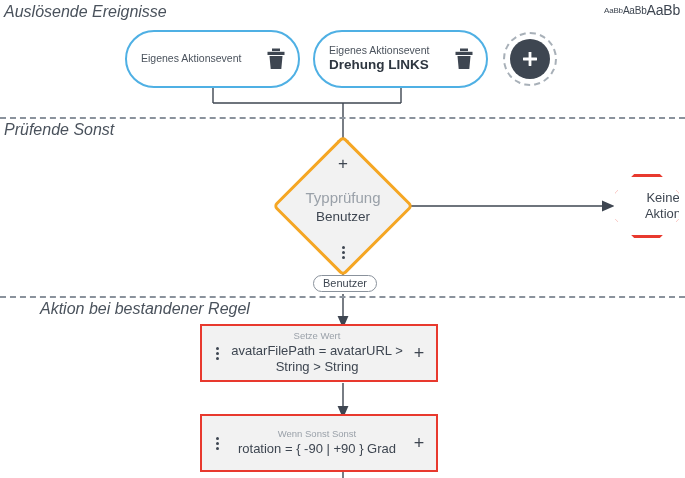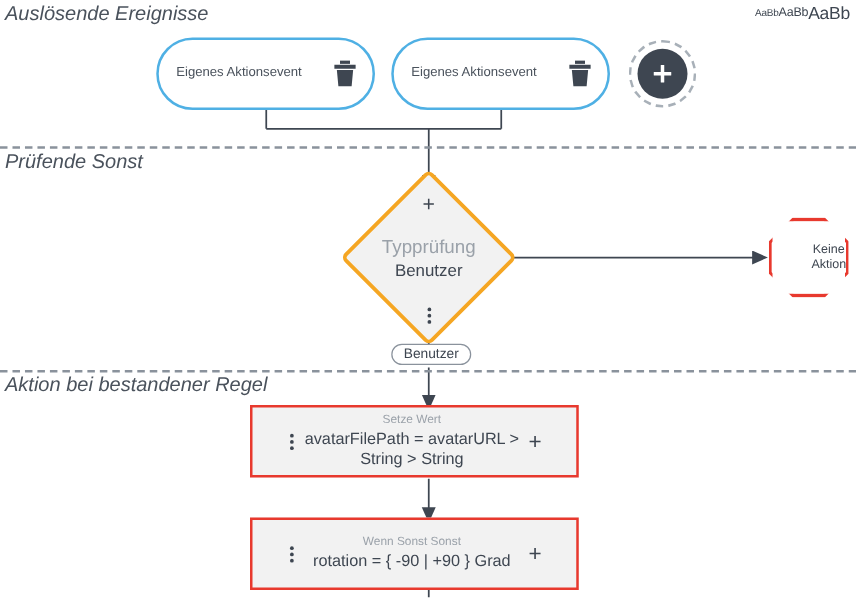"Drehung LINKS" div.trigger-title { html: none -> <div>Drehung LINKS</div> }
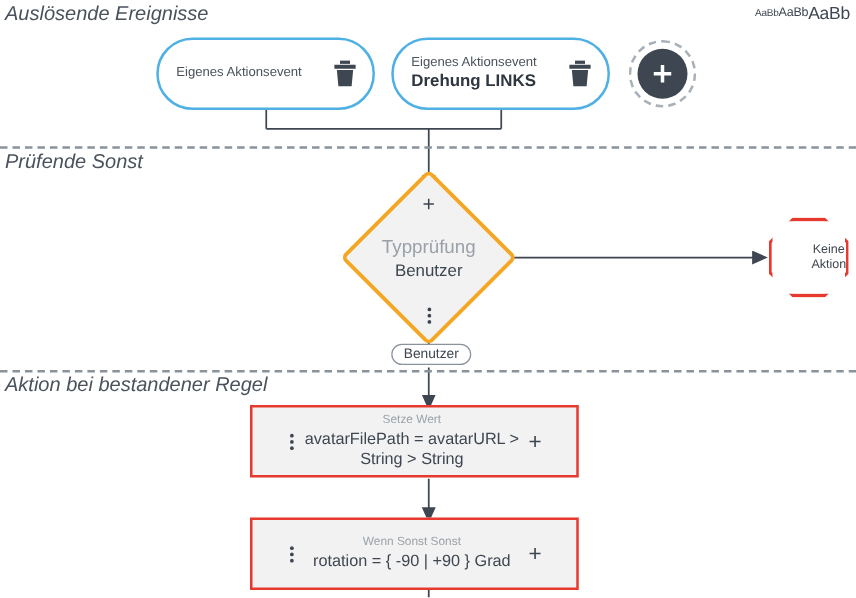"Keine" .octagon-inner { font-size: 10px -> 13px }
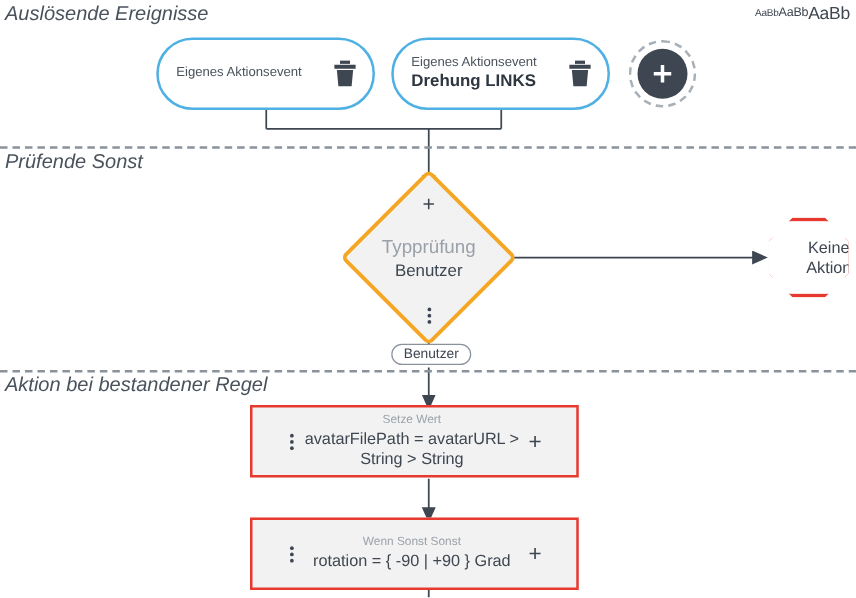"Aktion bei bestandener Regel" div.section-label { margin-left: none -> 36px }
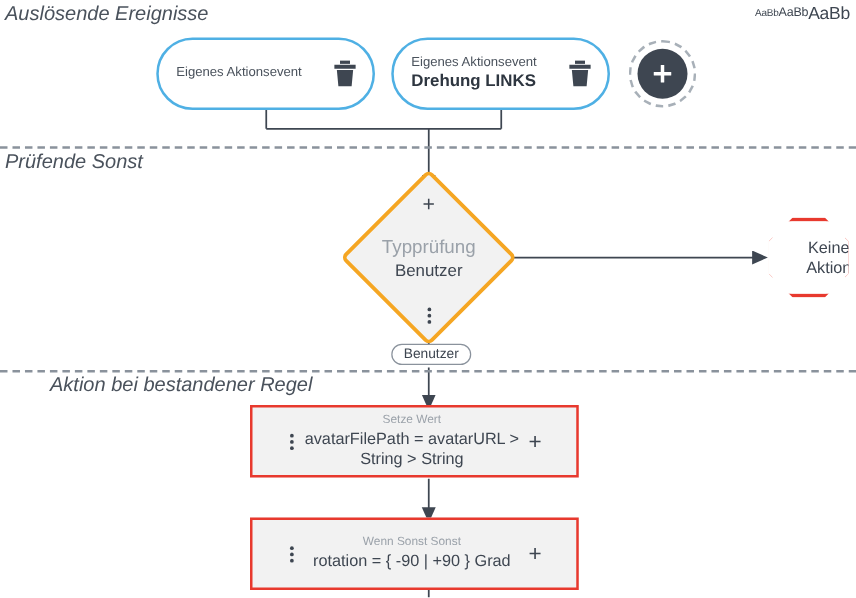"Setze Wert" .action-box { padding: 0 24px -> 0 8px; width: 263px -> 238px }
